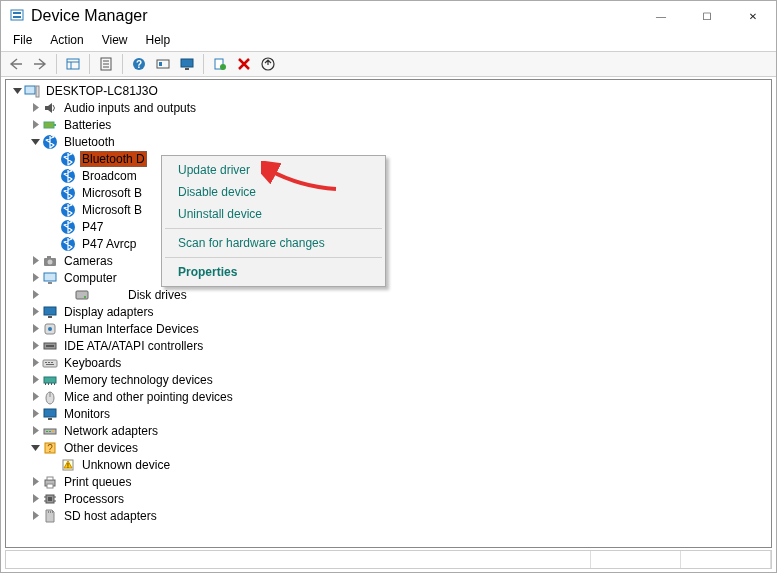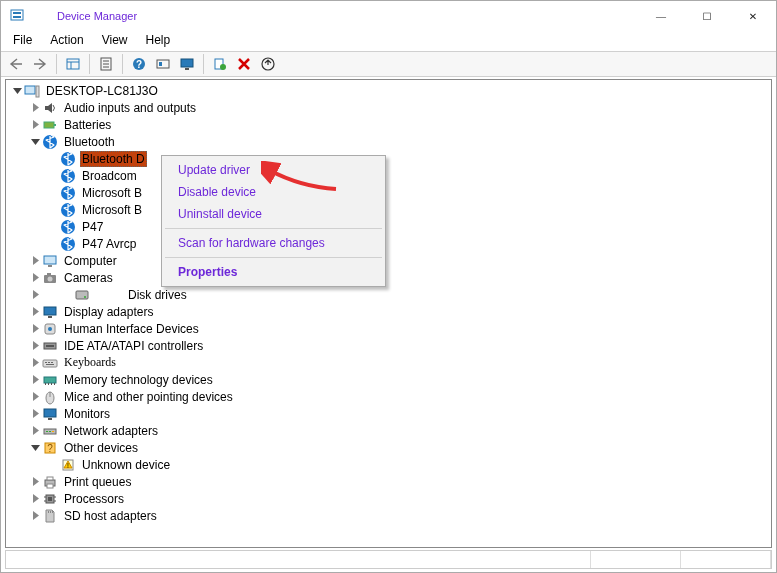"Device Manager" .titlebar .title { color: #6d28d9 -> #000000; font-size: 11px -> 16px; margin-left: 26px -> none }
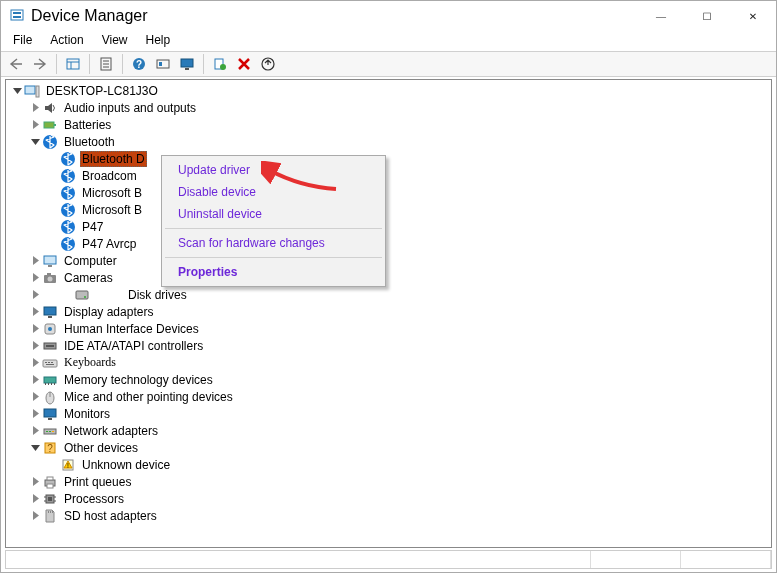"Update driver" .context-menu .mi { color: #6d28d9 -> #0f766e }
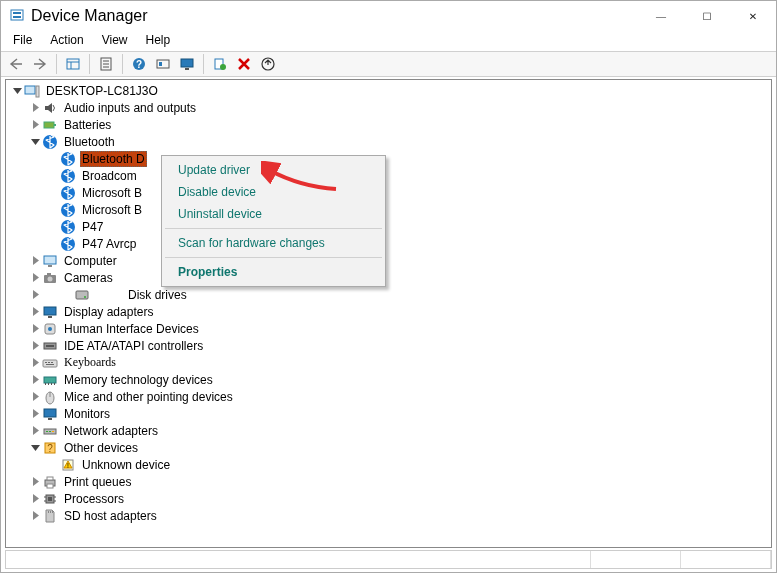"Computer" div.node { order: before "Cameras" -> after "Cameras" }
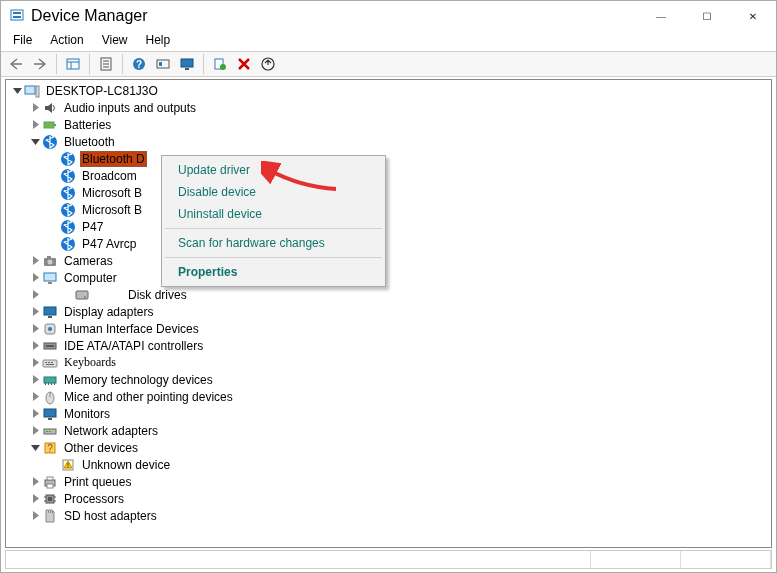"Keyboards" div.row { font-family: Liberation Serif, serif -> none }
